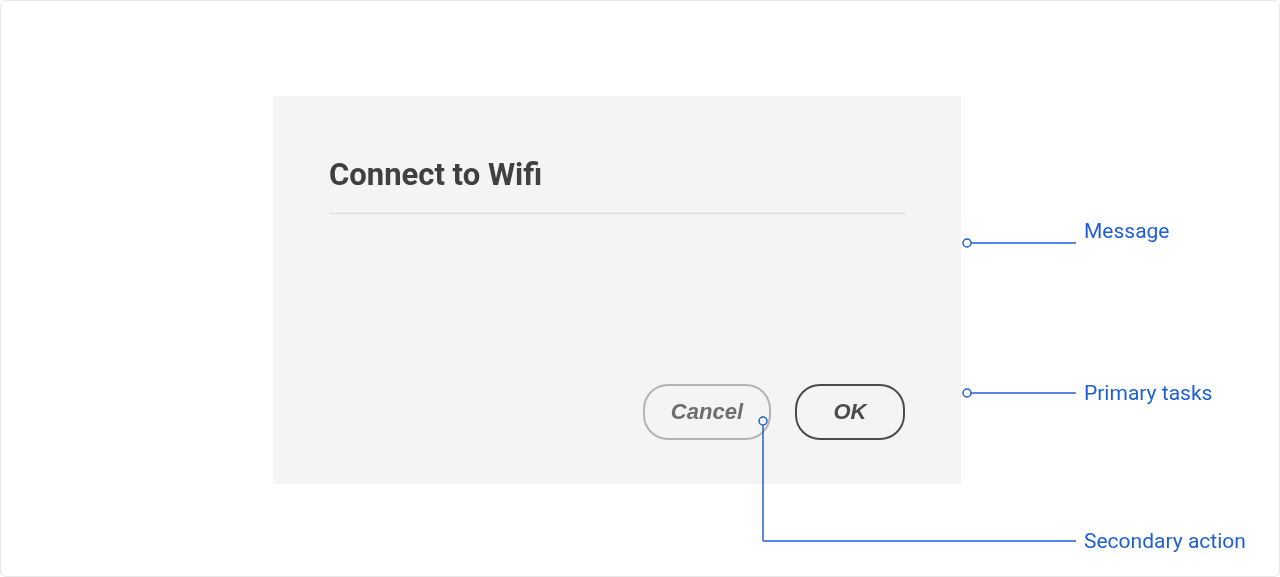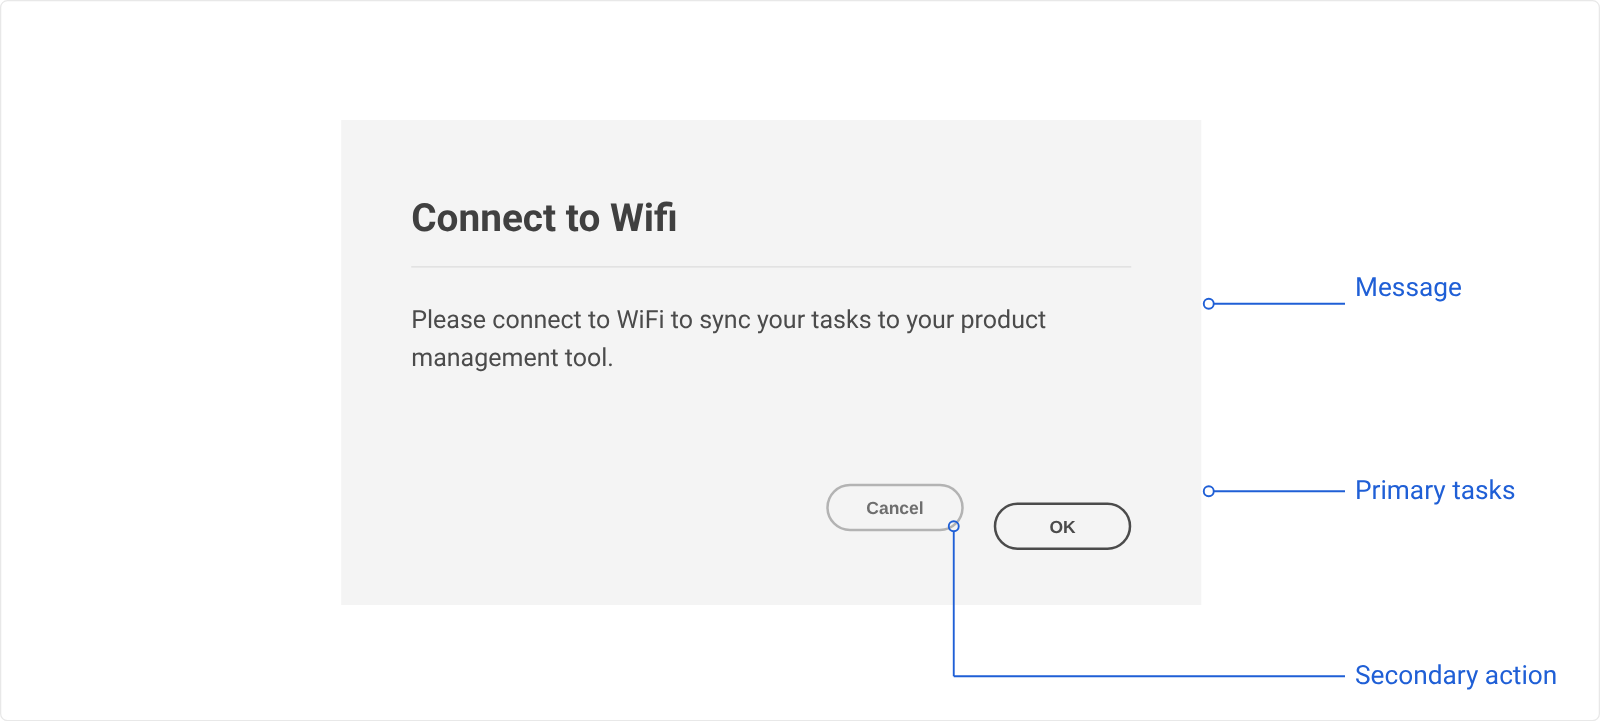"Please connect to WiFi to" div.dialog-message { html: <div>Please connect to WiFi to sync your tasks to your product management tool.</div> -> none }
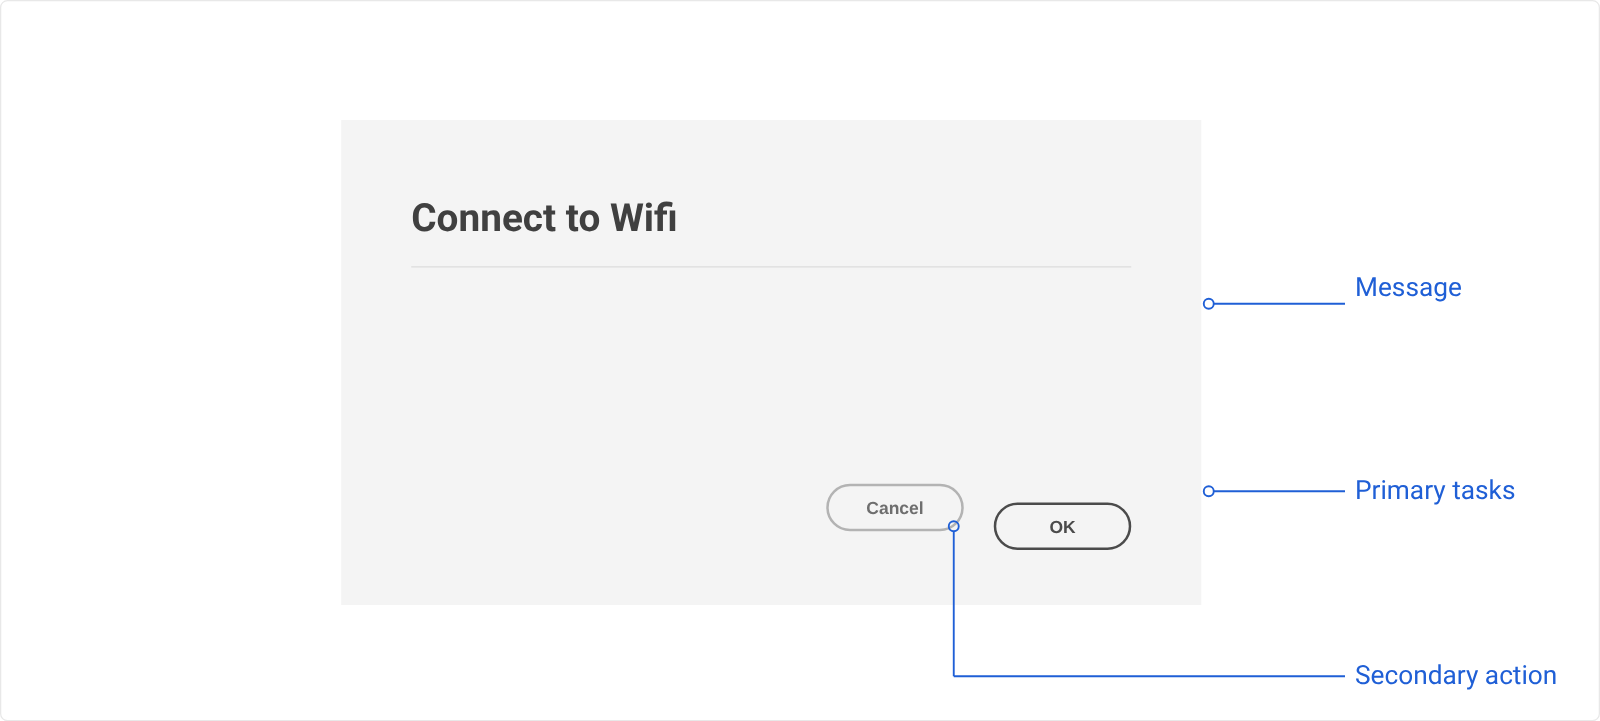"Cancel" .btn { font-size: 14px -> 22px; font-style: none -> italic; height: 38px -> 56px }
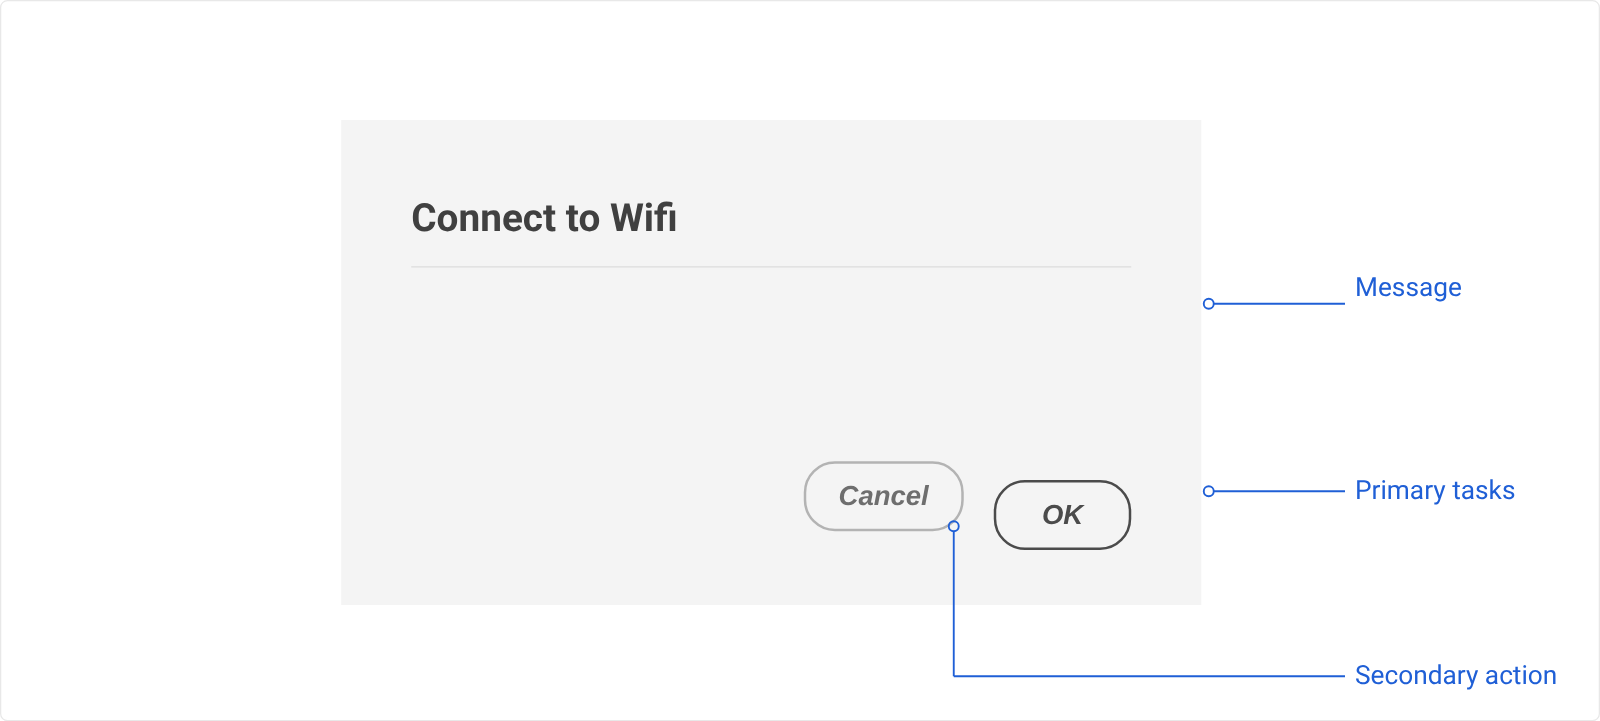"OK" .btn-primary { margin-top: 15px -> none }
